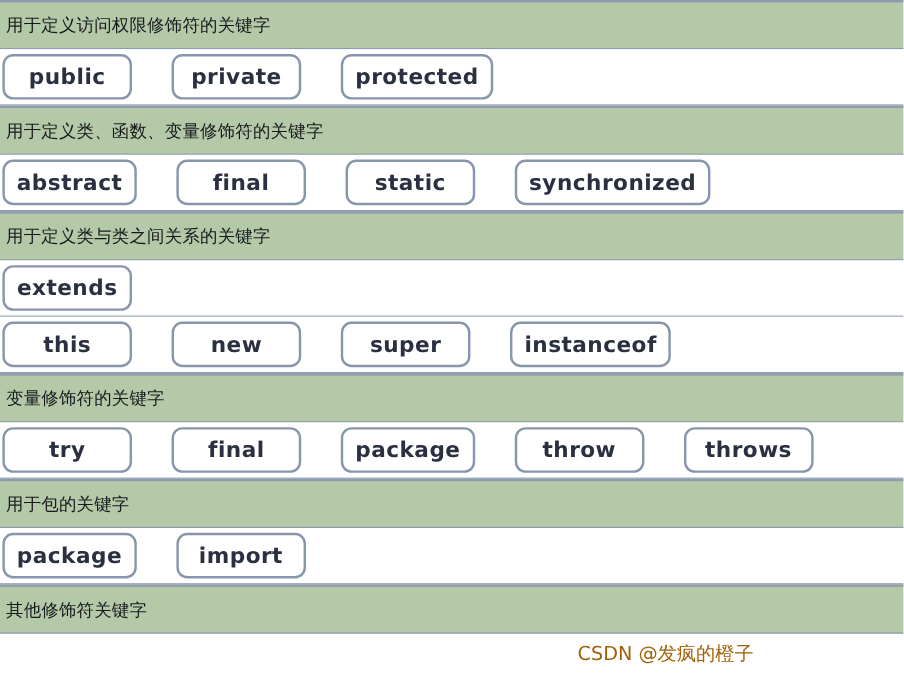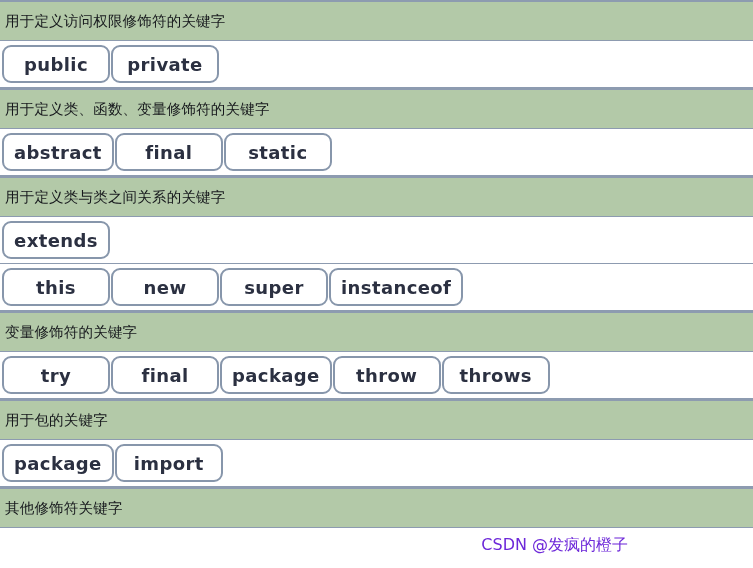"public" .keyword-row { gap: none -> 32px }
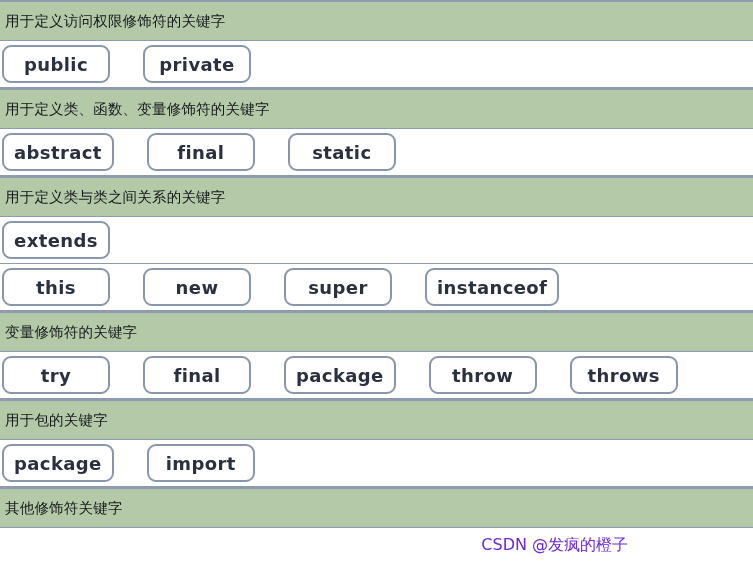"protected" div.keyword-chip { html: none -> <div> <span>protected</span> </div> }
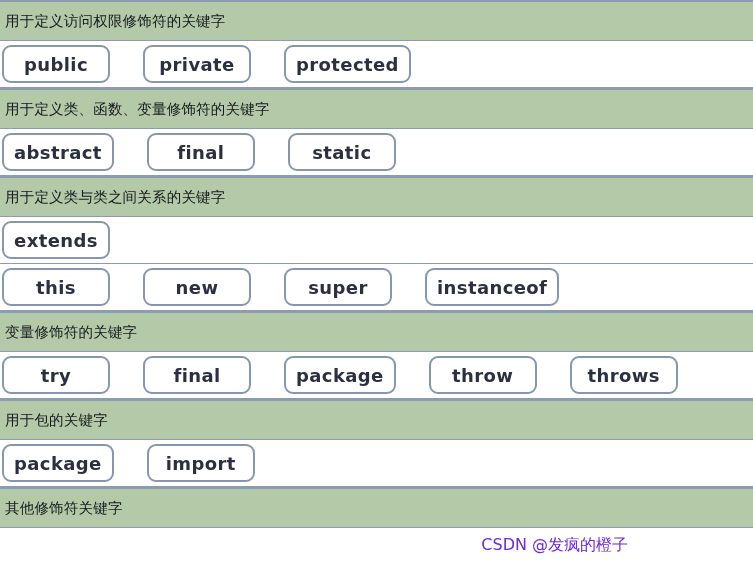"synchronized" div.keyword-chip { html: none -> <div> <span>synchronized</span> </div> }
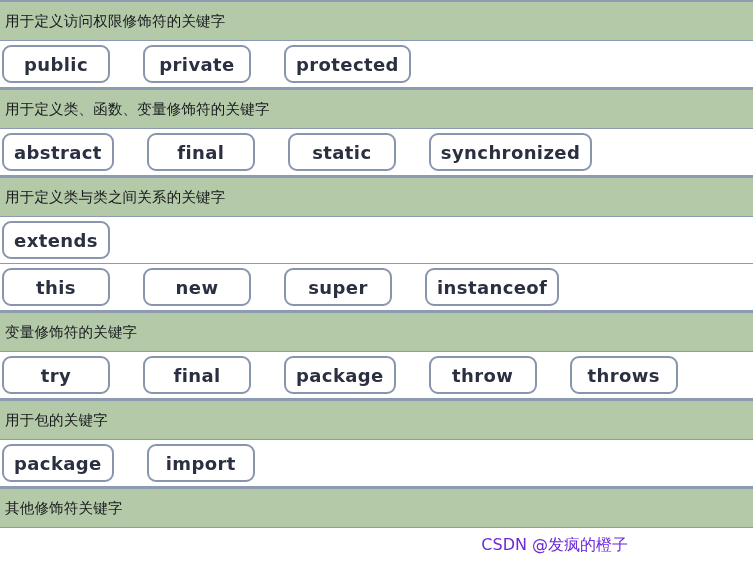"CSDN @发疯的橙子" #watermark { color: #6d28d9 -> #a16207 }
